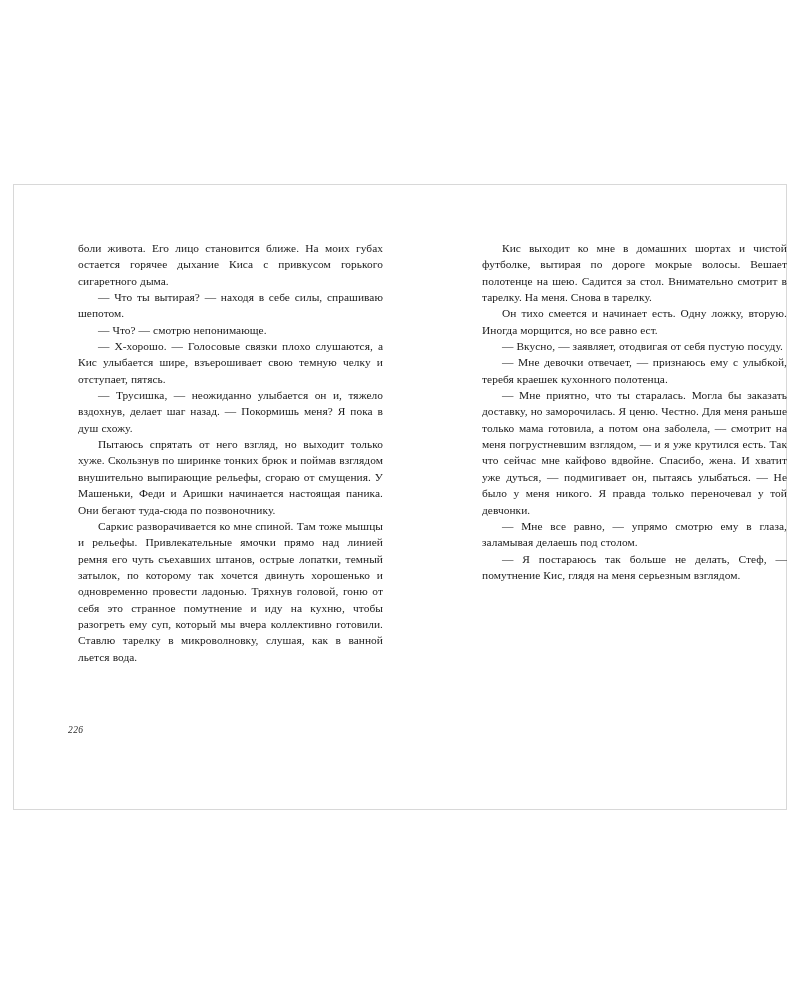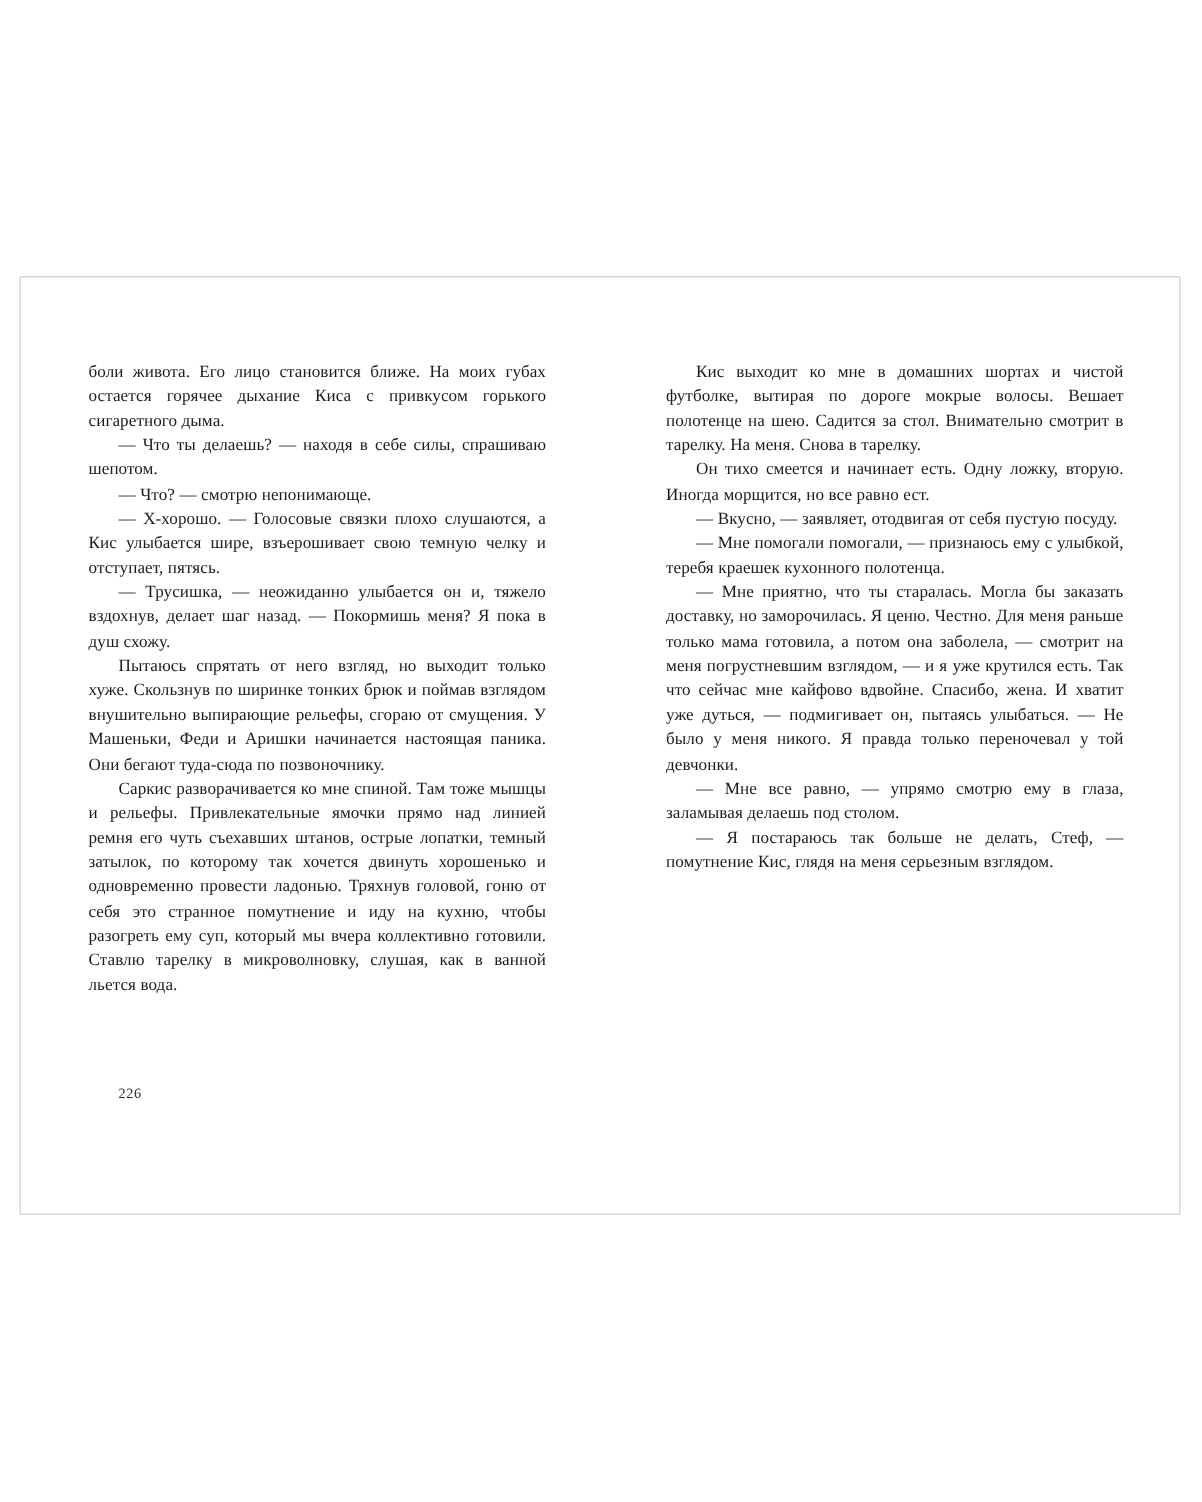"боли живота. Его лицо становится" .col { margin-left: none -> 19px }
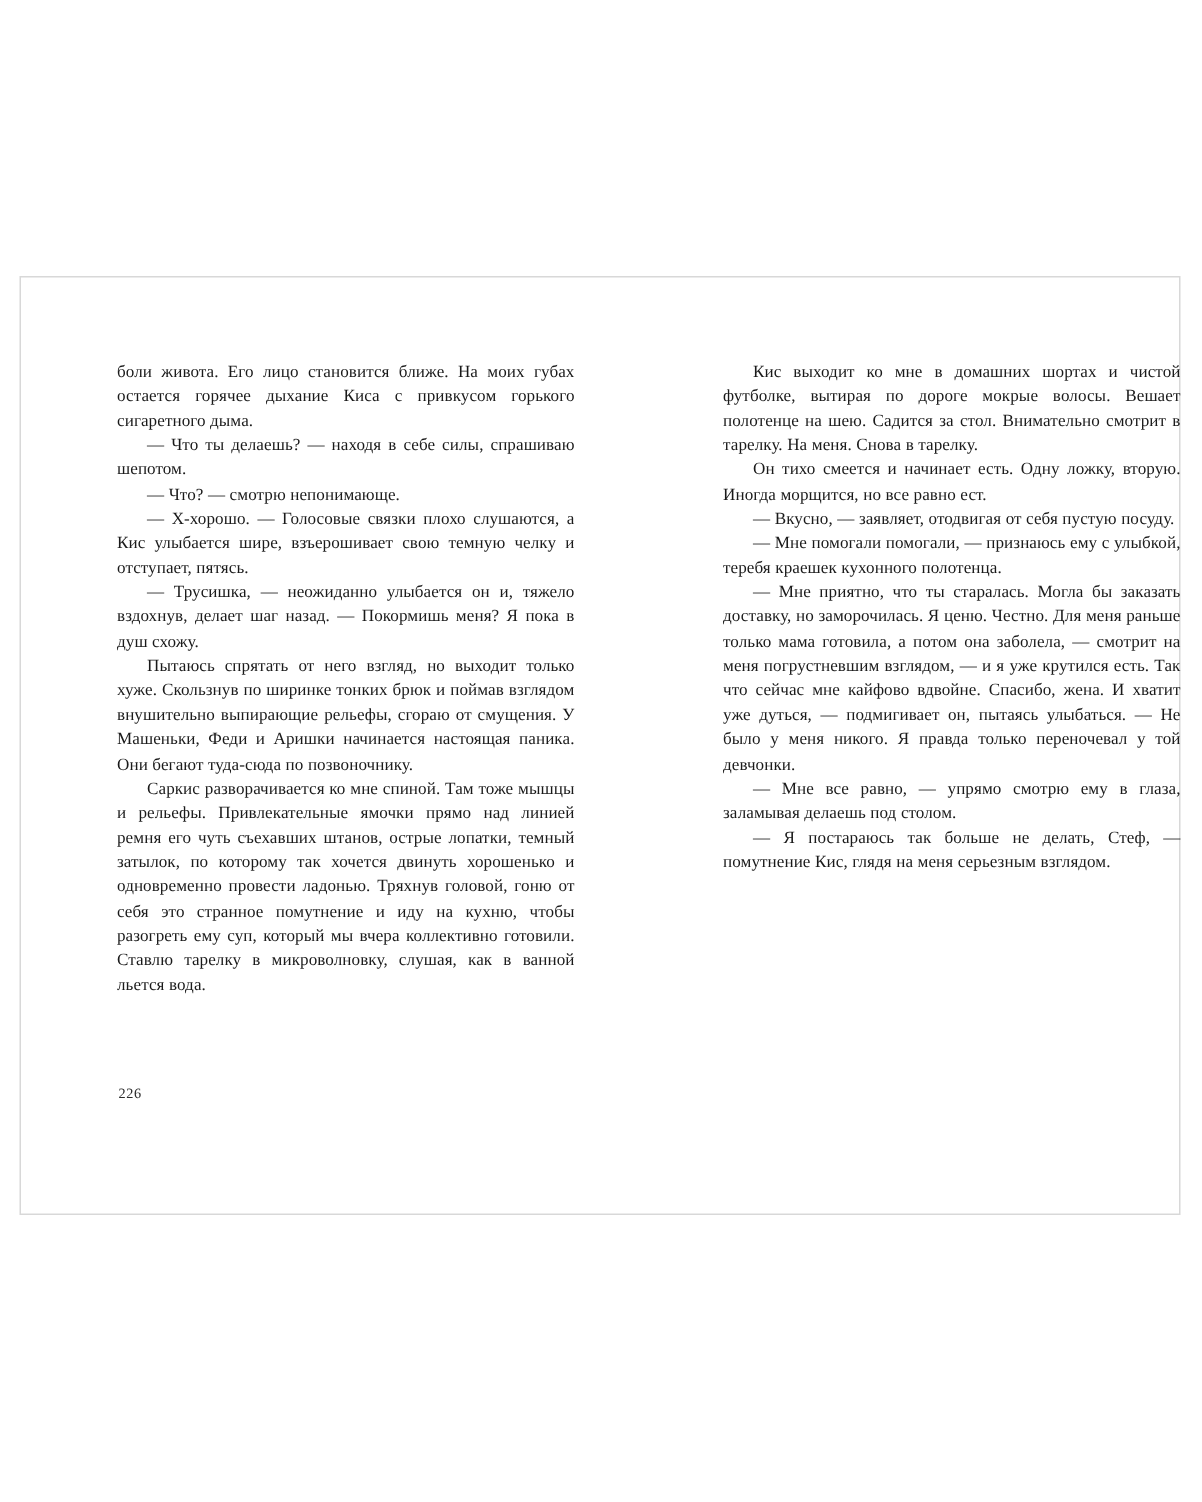"— Что ты делаешь? —" p.ind { text: делаешь -> вытирая }
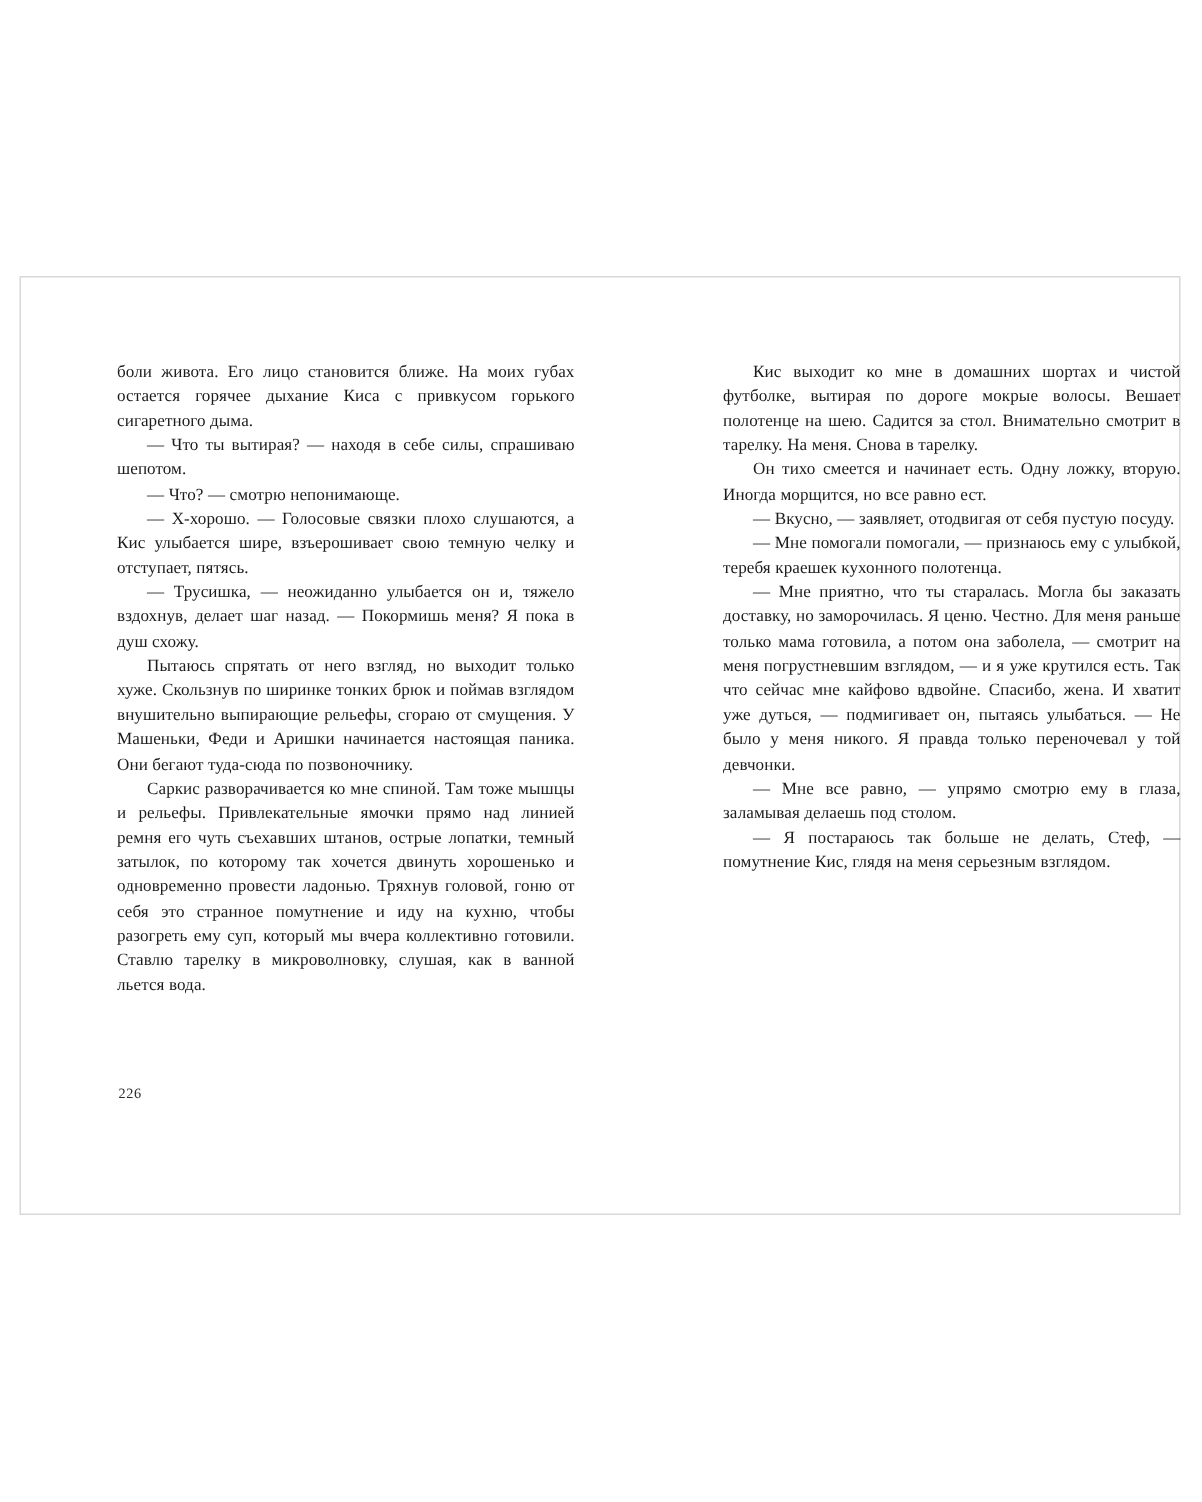"— Мне помогали помогали, —" p.ind { text: помогали помогали -> девочки отвечает }
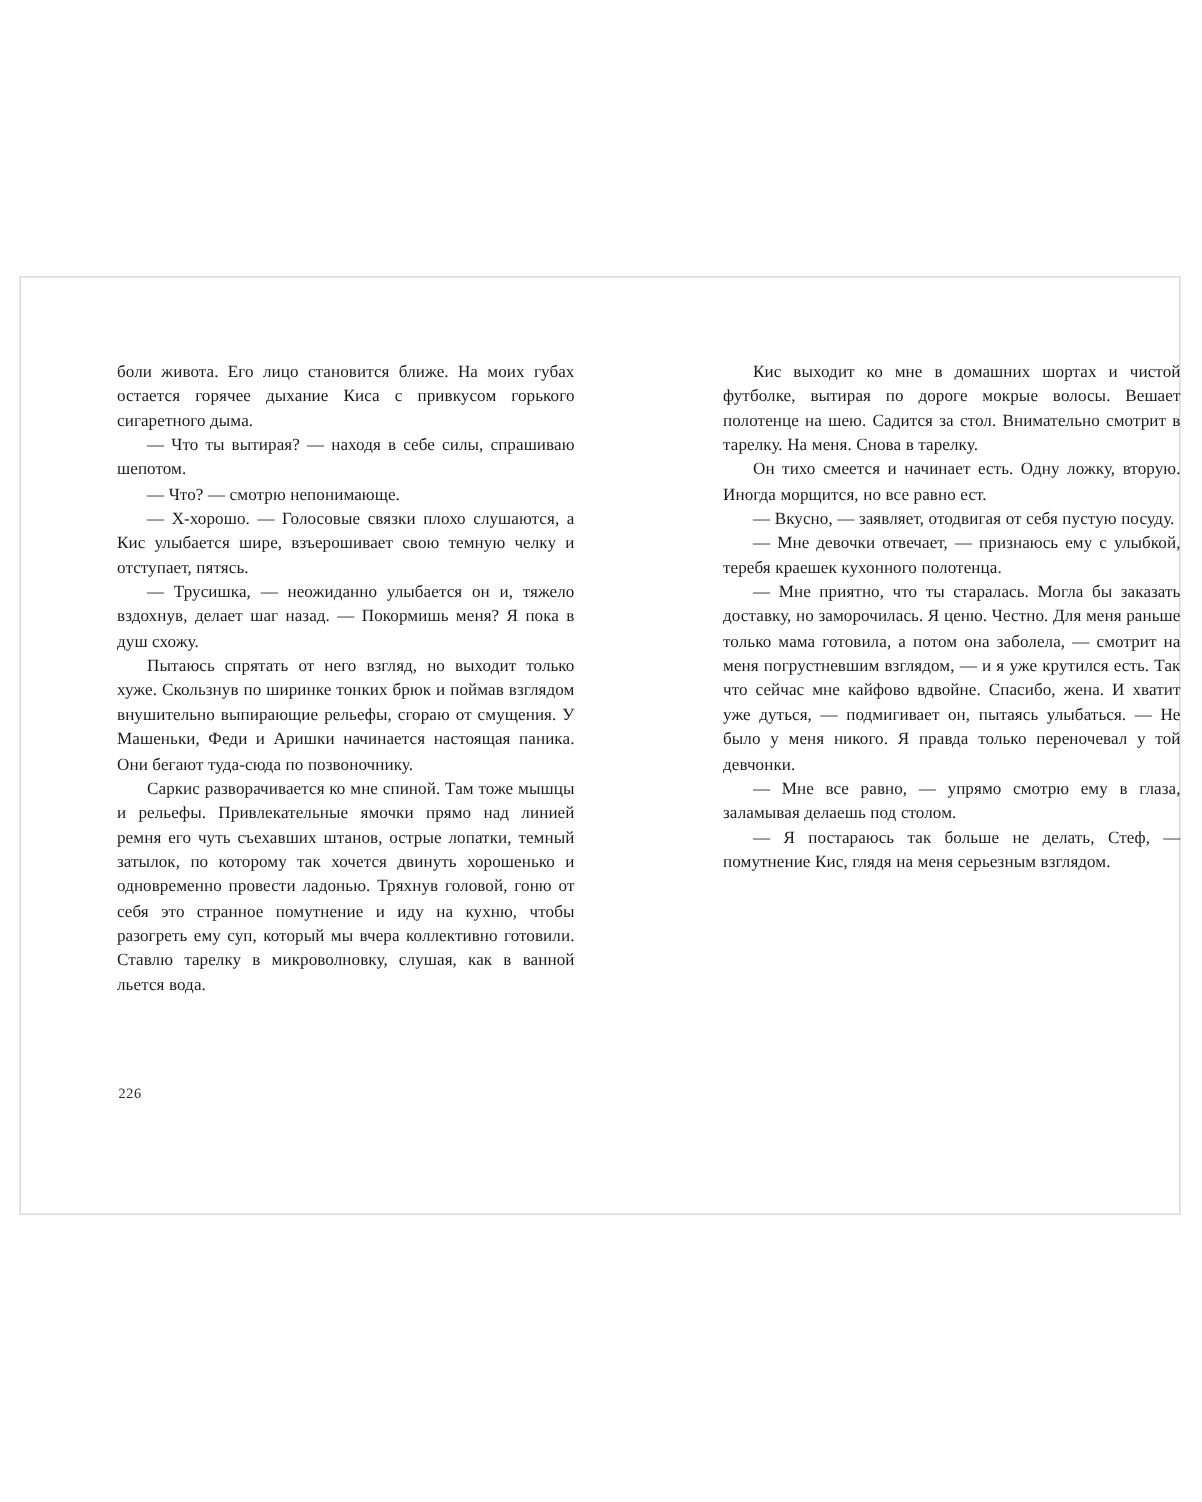"226" .folio { font-style: none -> italic; left: 65px -> 54px }
